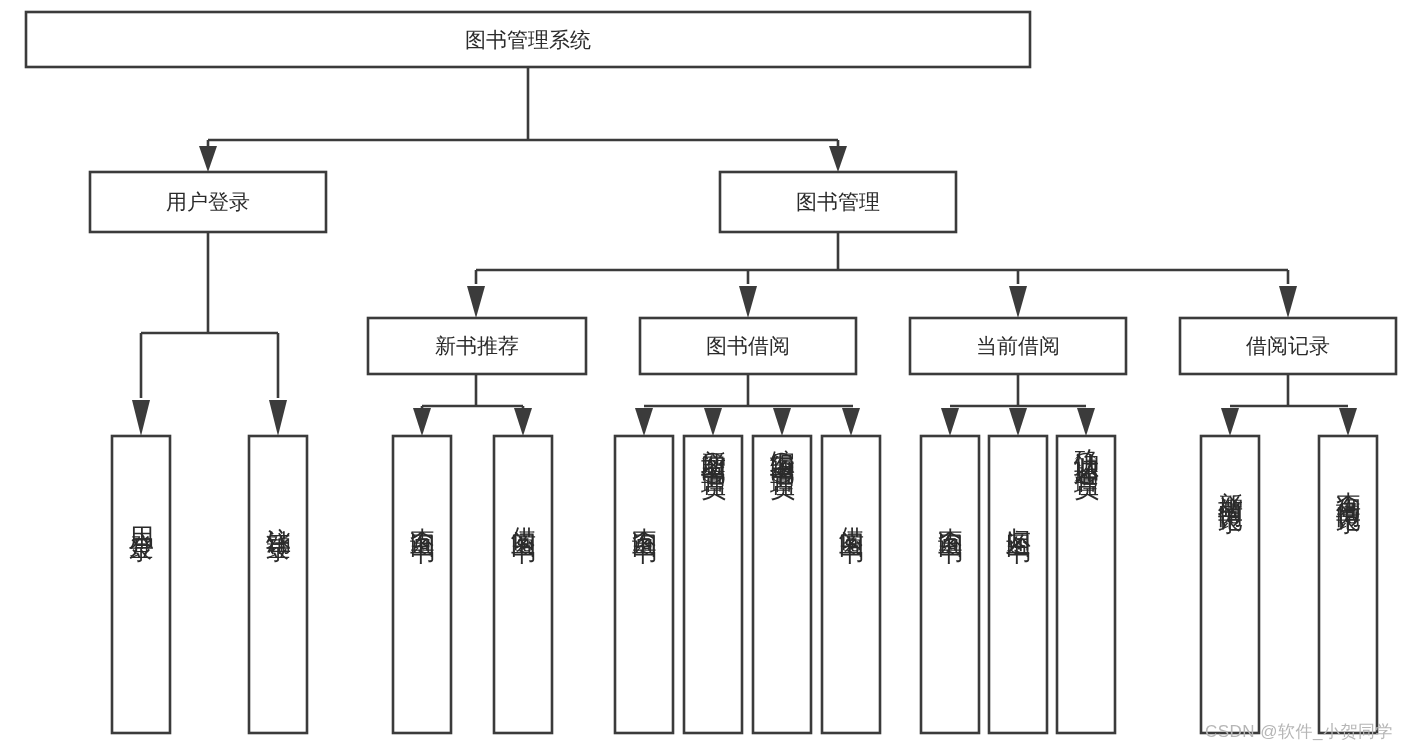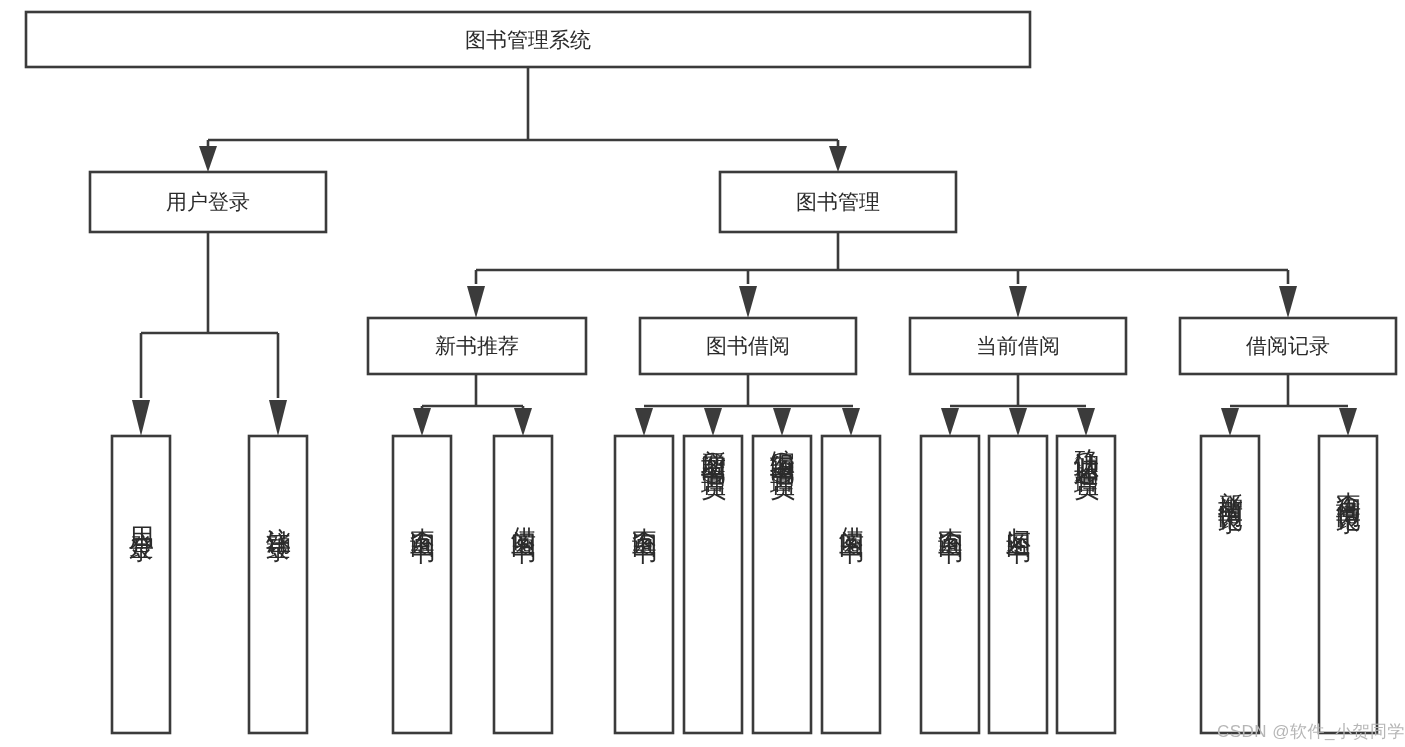"CSDN @软件_小贺同学" .watermark { right: 8px -> 20px }
